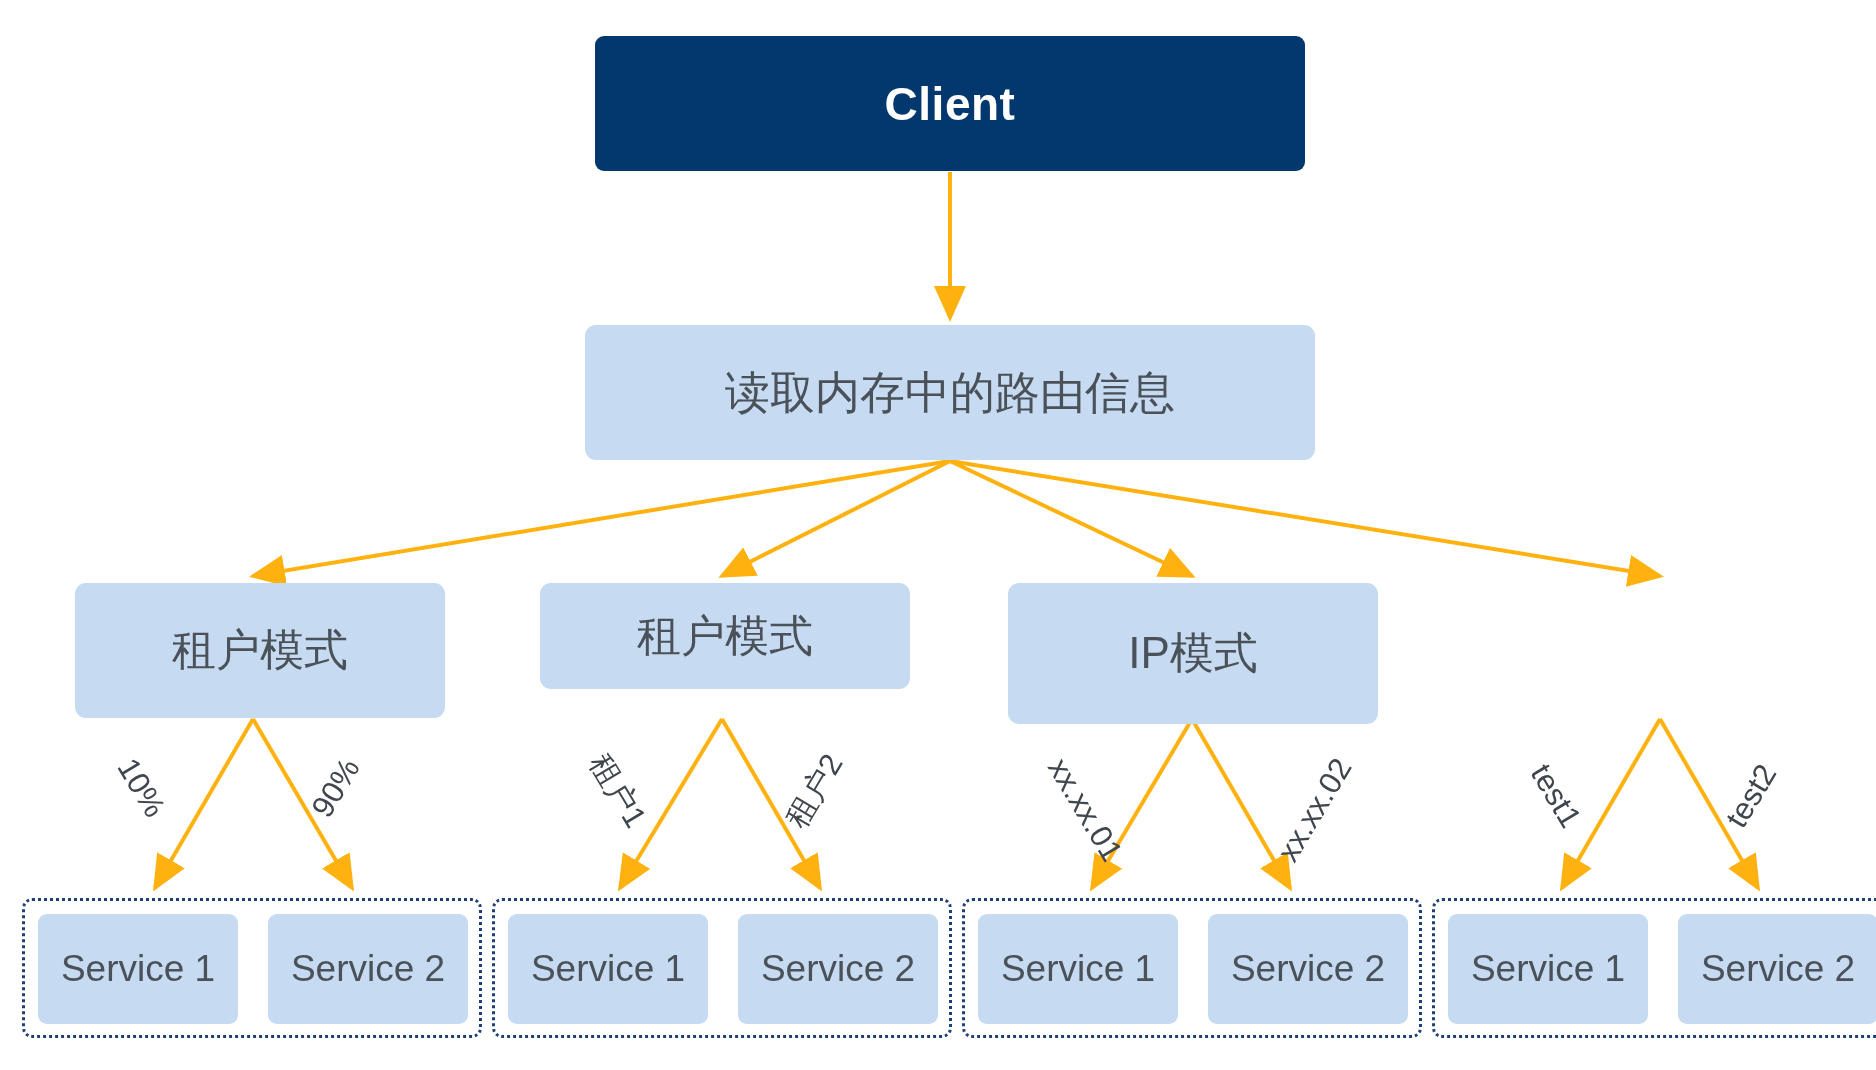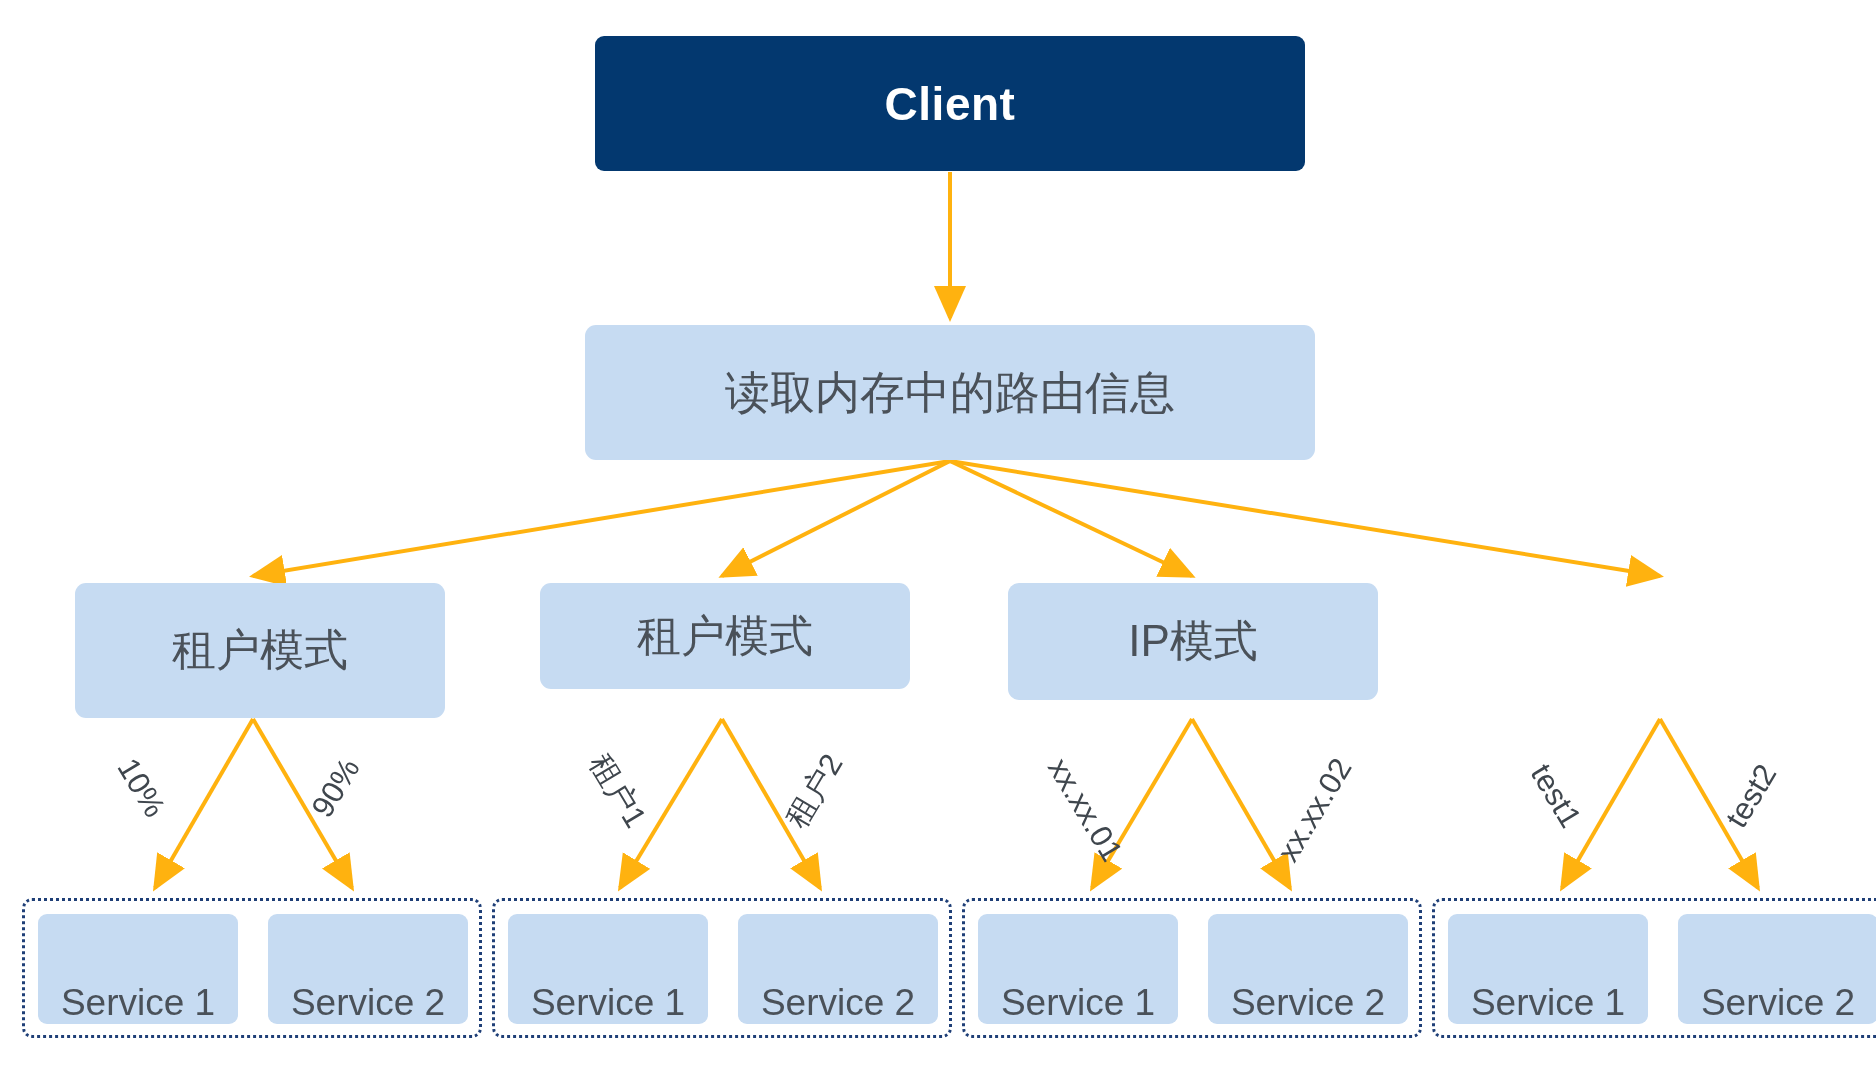"IP模式" div.node { height: 117px -> 141px }
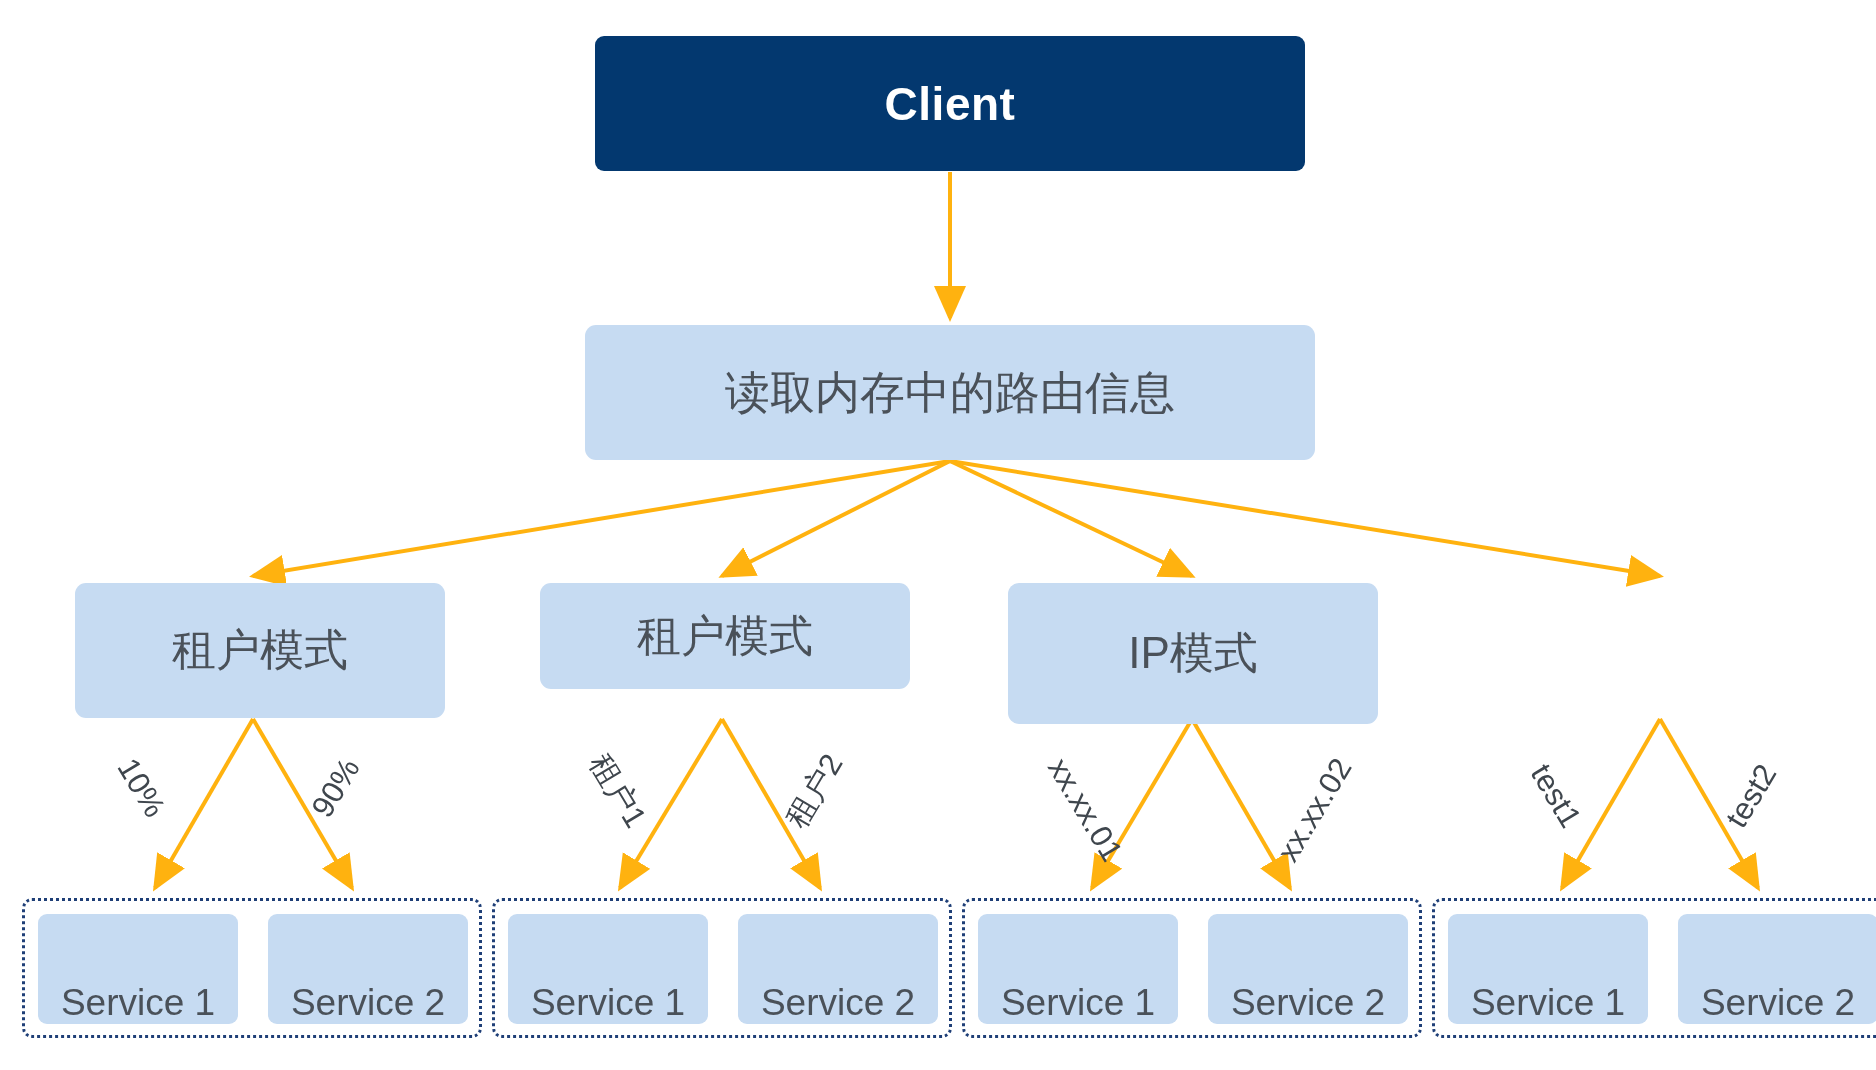"Service 1" .node-service { align-items: flex-end -> none }
